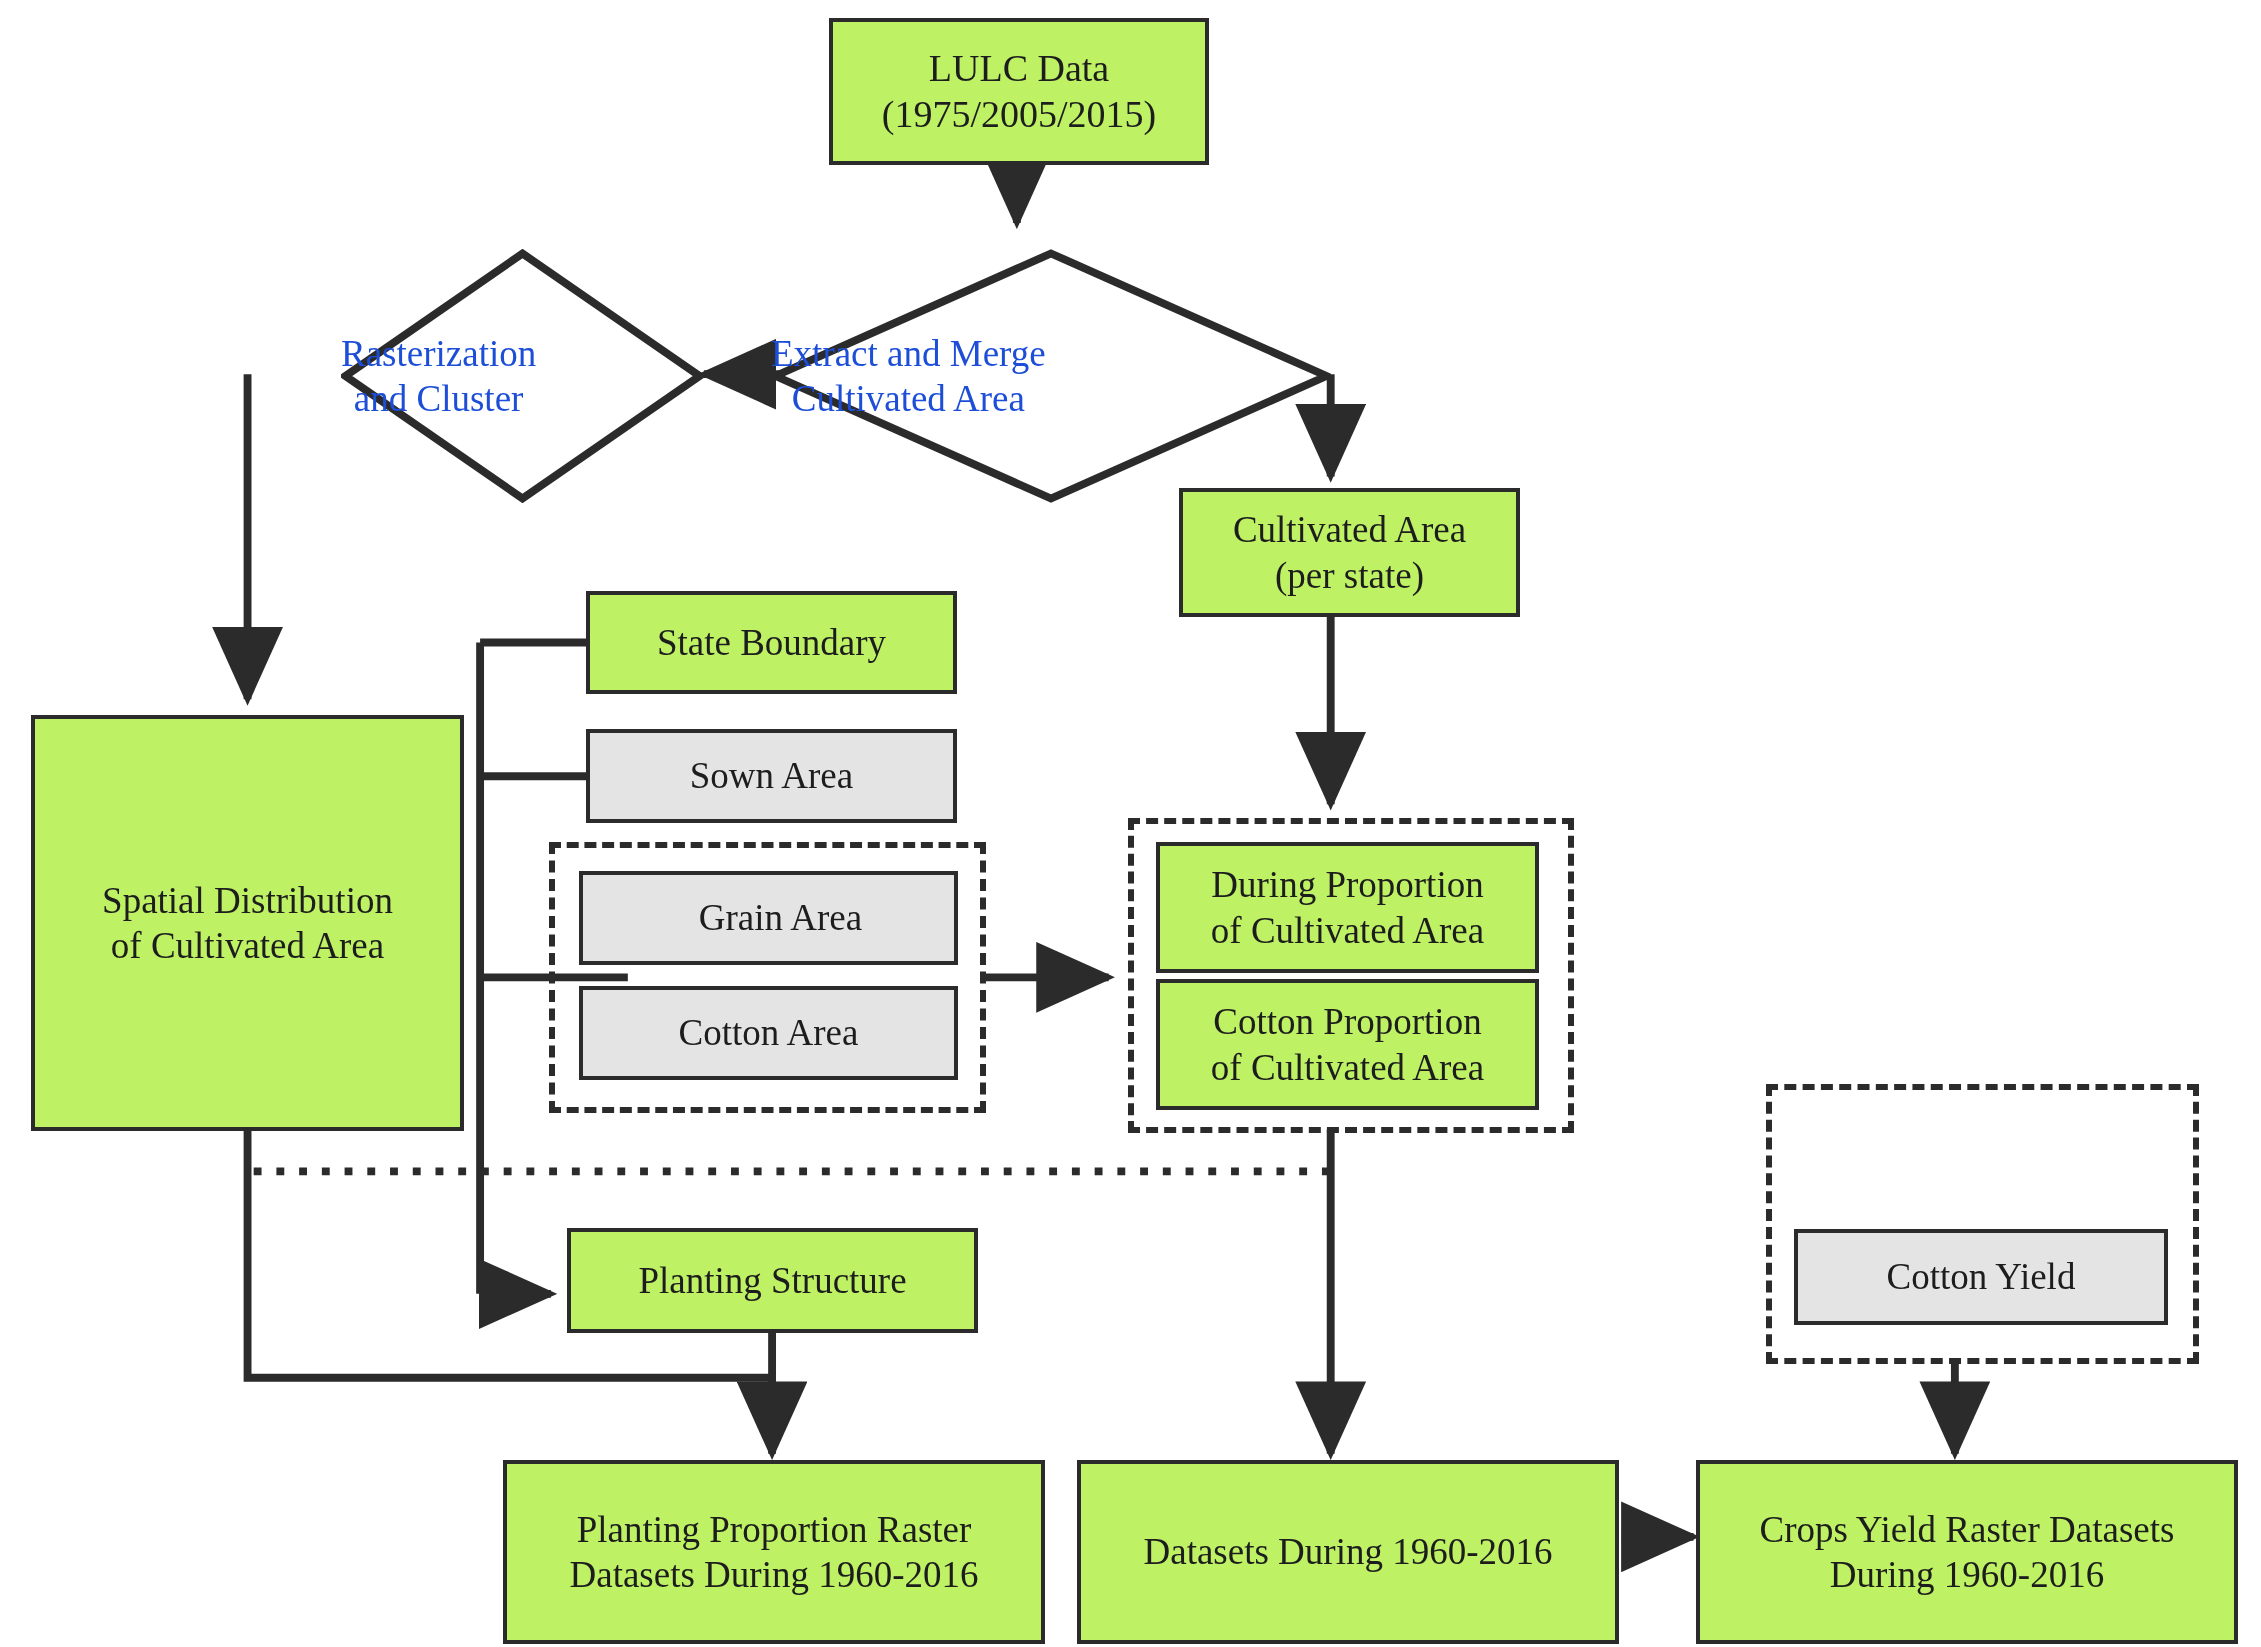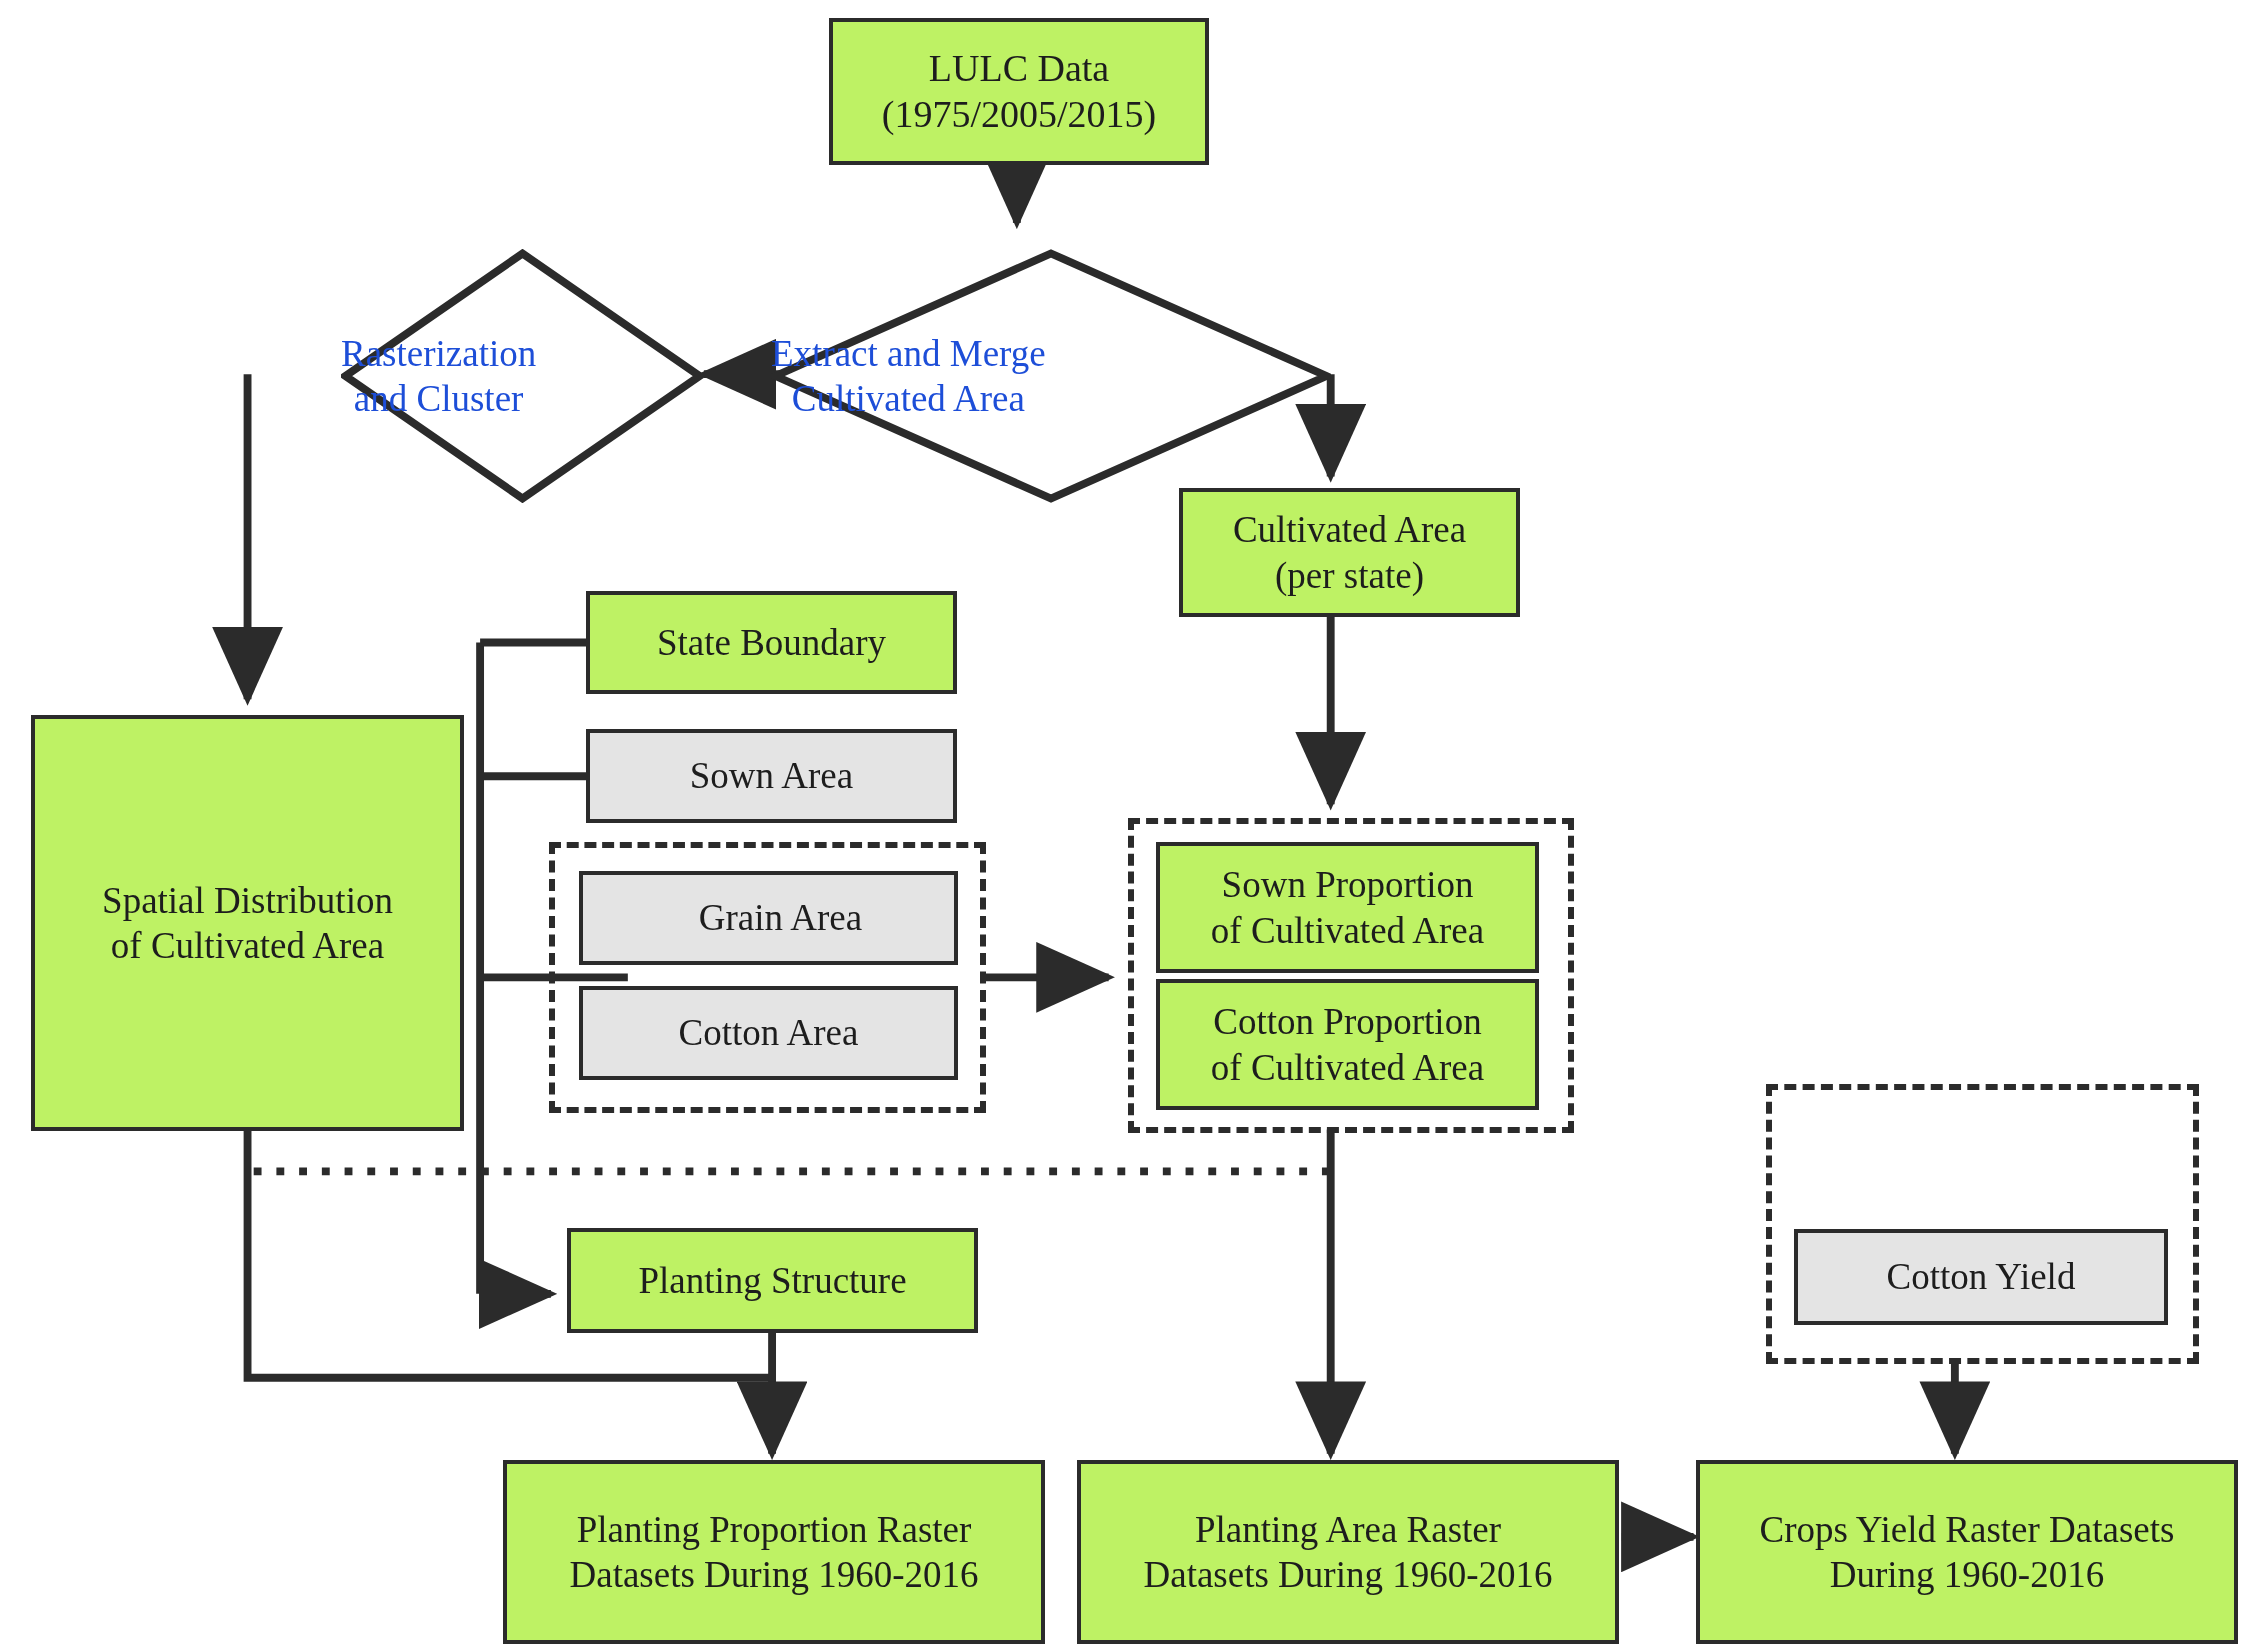"Sown Proportion" div { text: Sown -> During }
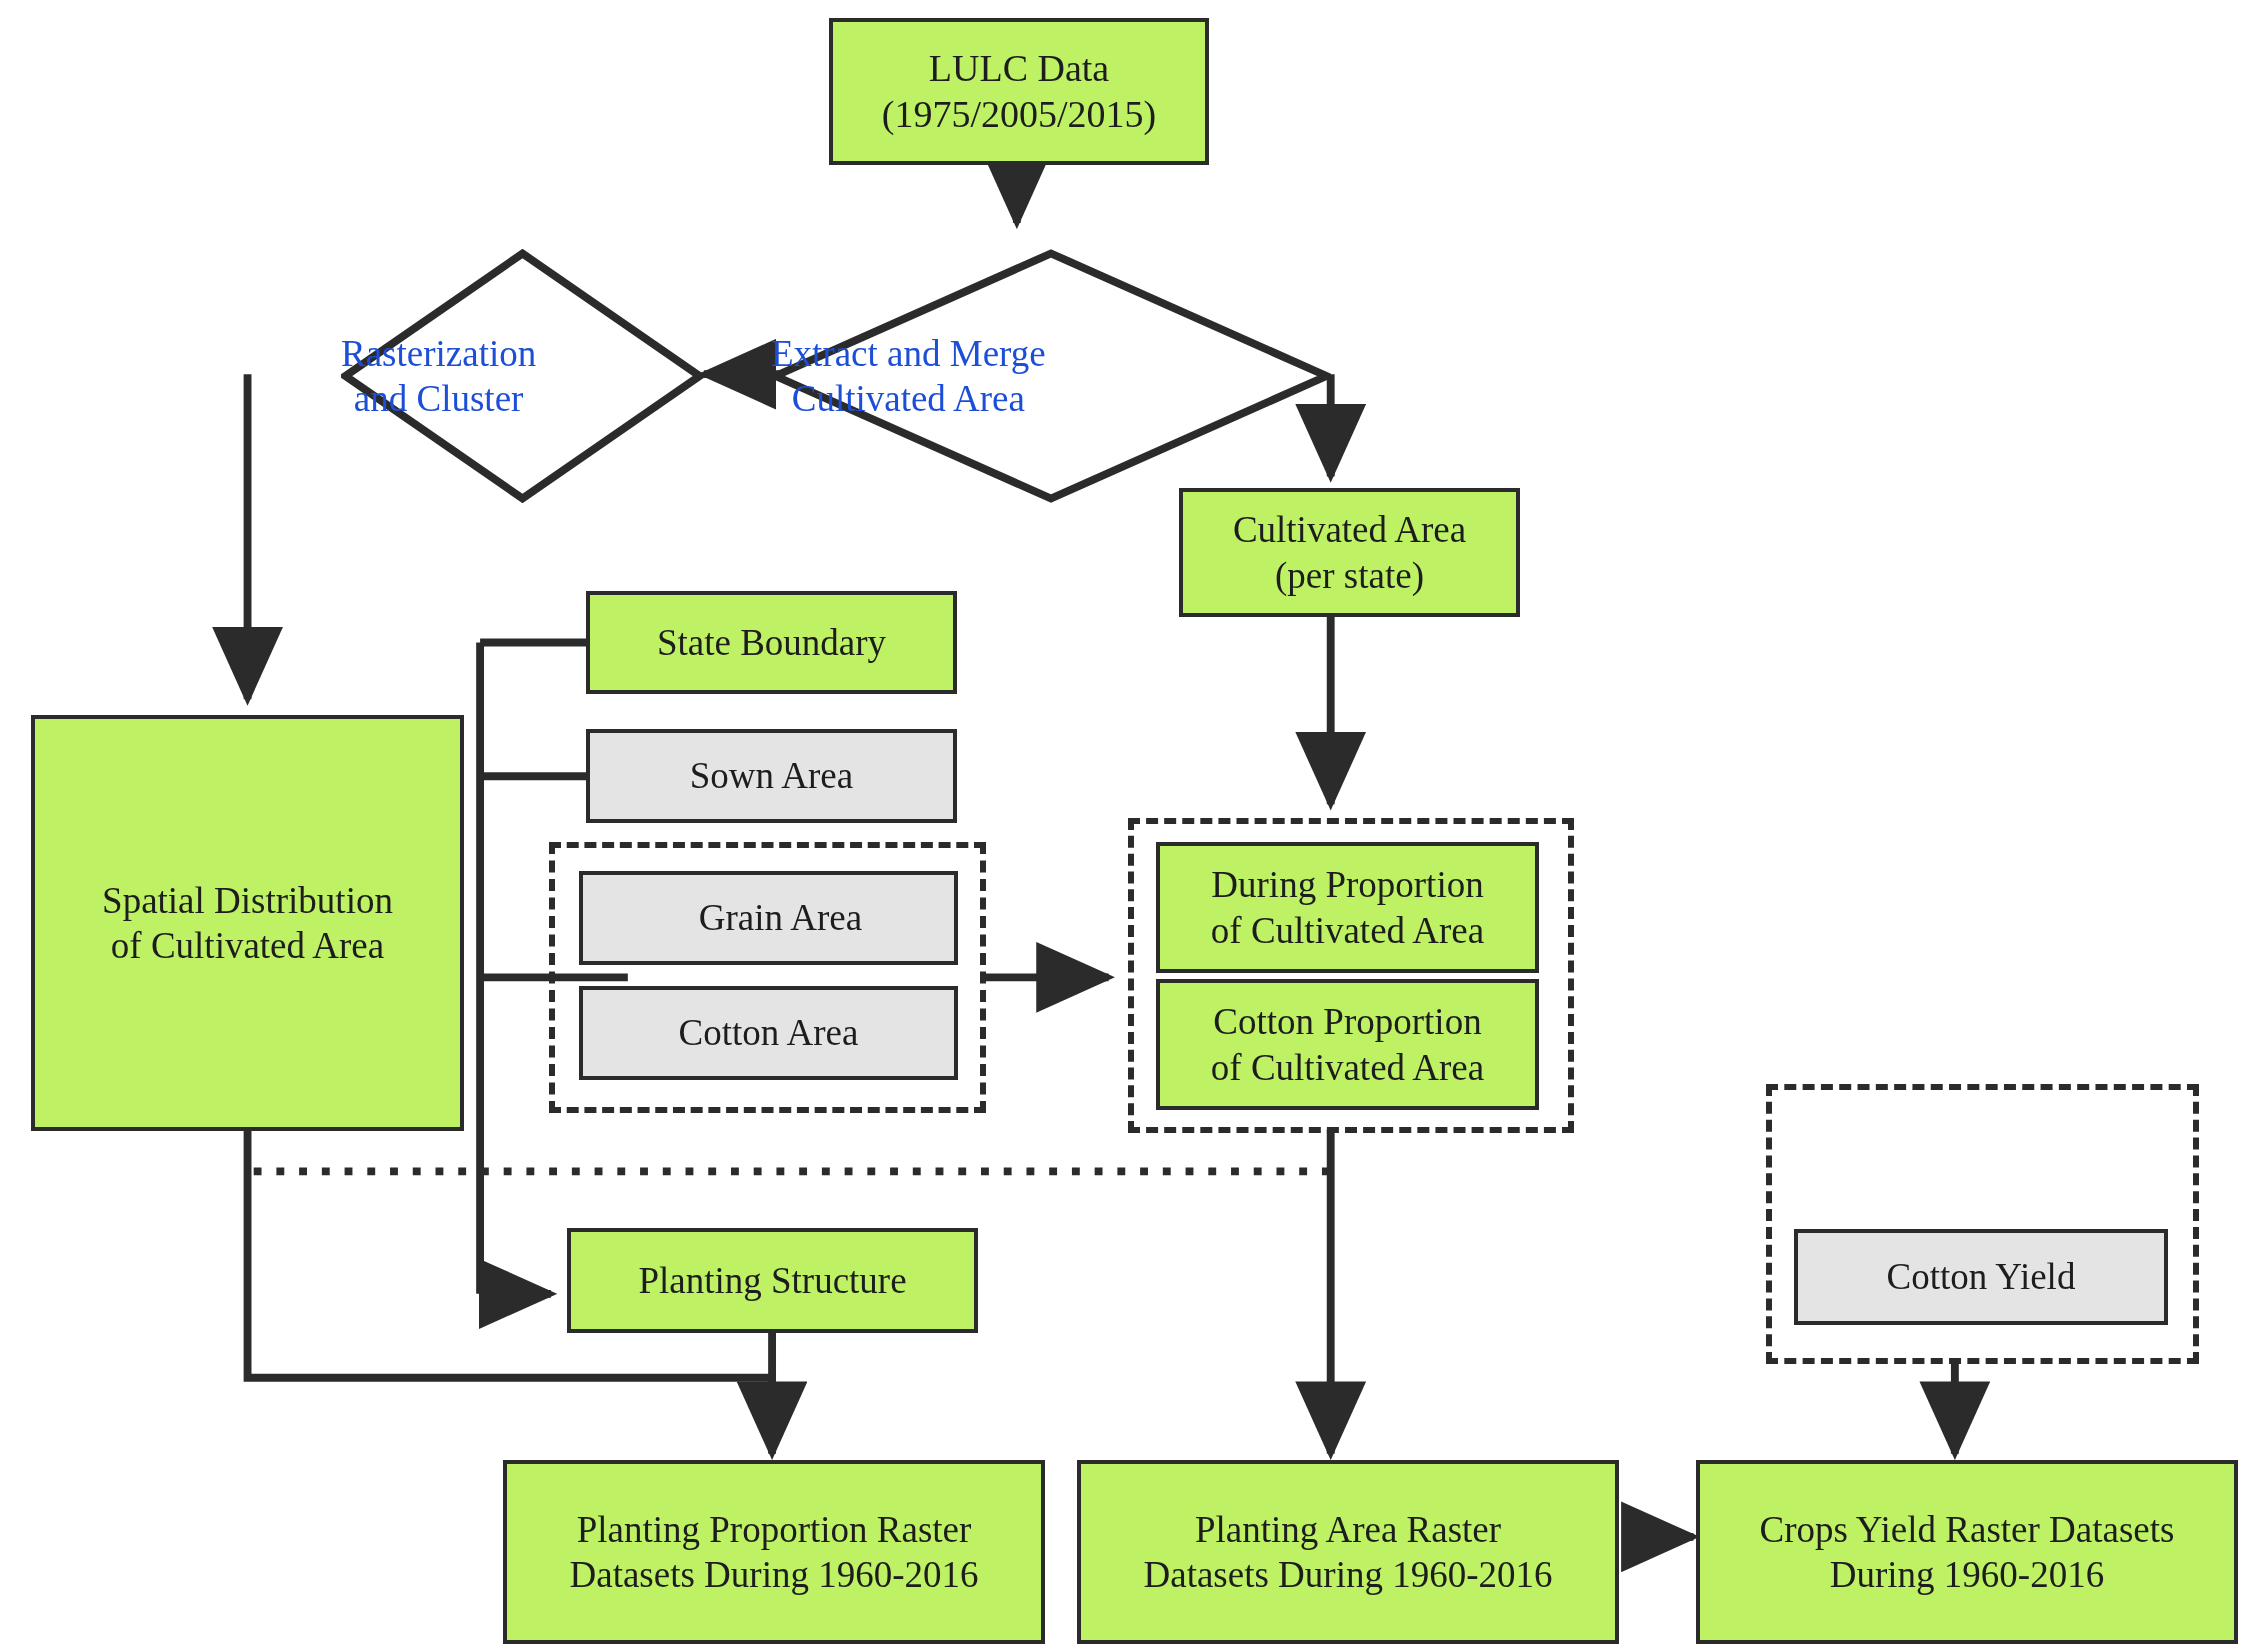"Planting Area Raster" div { html: <div>Planting Area Raster</div> -> none }
